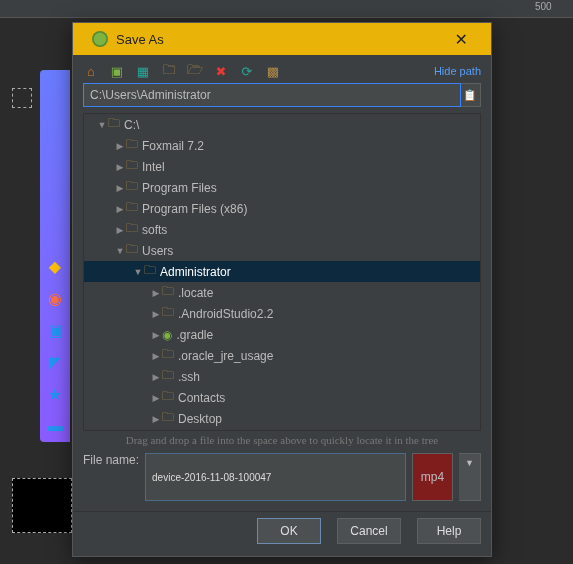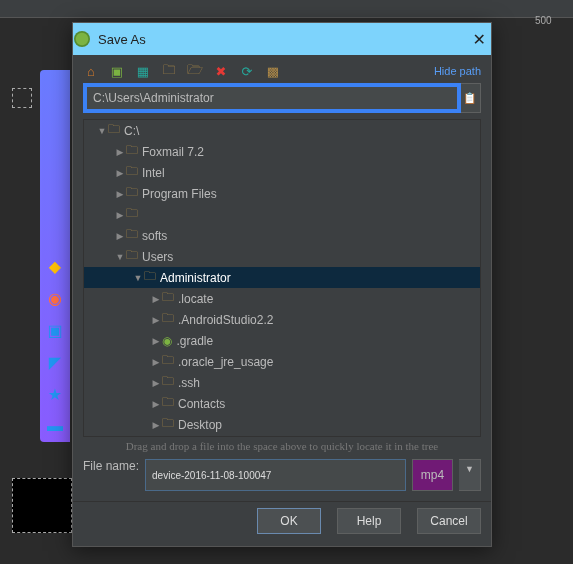"500" .ruler .lbl { top: 15px -> 1px }
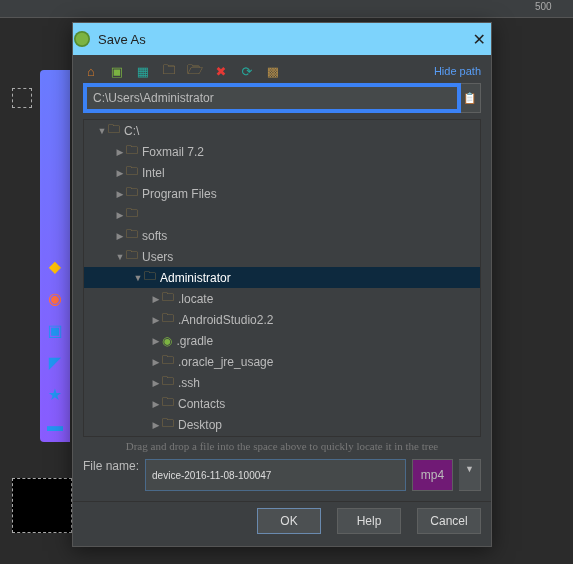"Save As" .titlebar { background: #7dd3fc -> #eab308; padding: 0 1px -> 0 19px }
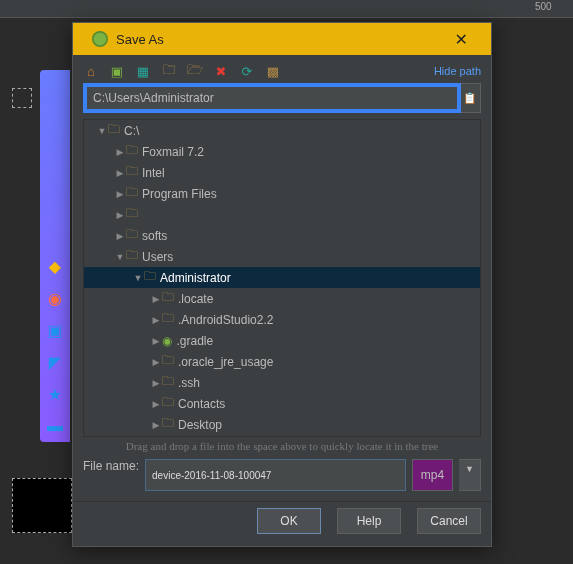"C:\Users\Administrator" .pathbar input { border: 4px solid #3b82f6 -> 1px solid #3b82f6 }
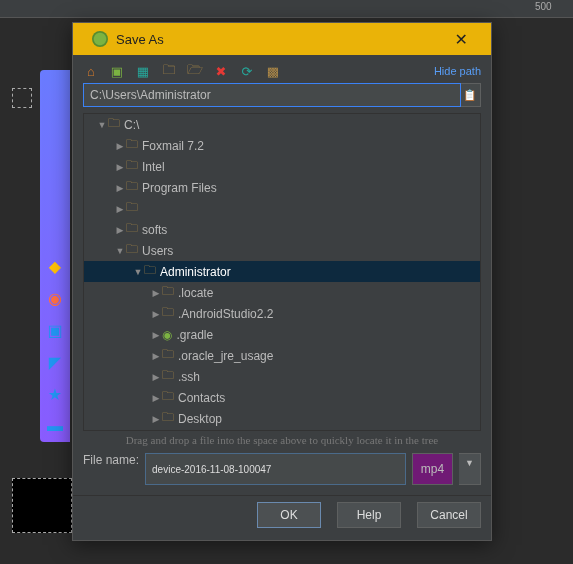"Program Files (x86)" span { html: none -> <span>Program Files (x86)</span> }
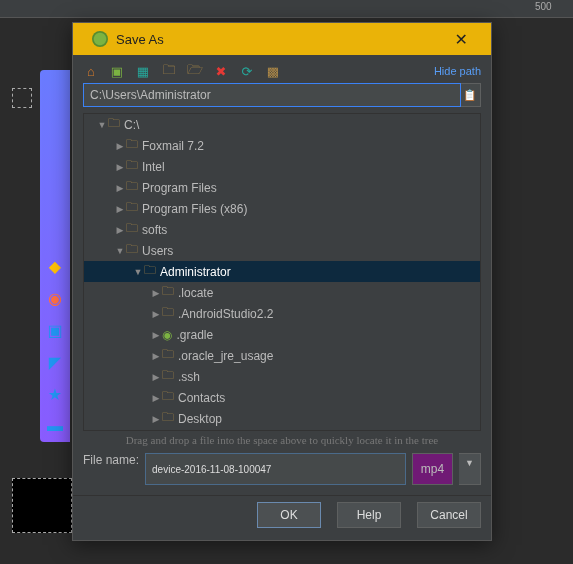"mp4" .filerow .ext { background: #701a75 -> #7f1d1d; padding: 8px 8px -> 16px 8px }
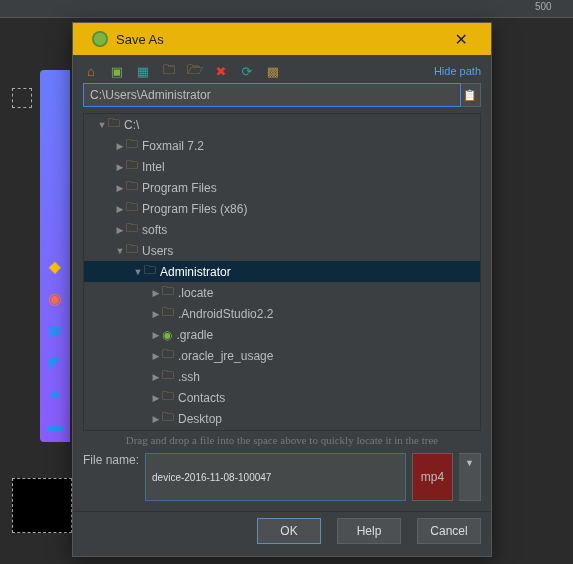"Help" button { order: before "Cancel" -> after "Cancel" }
